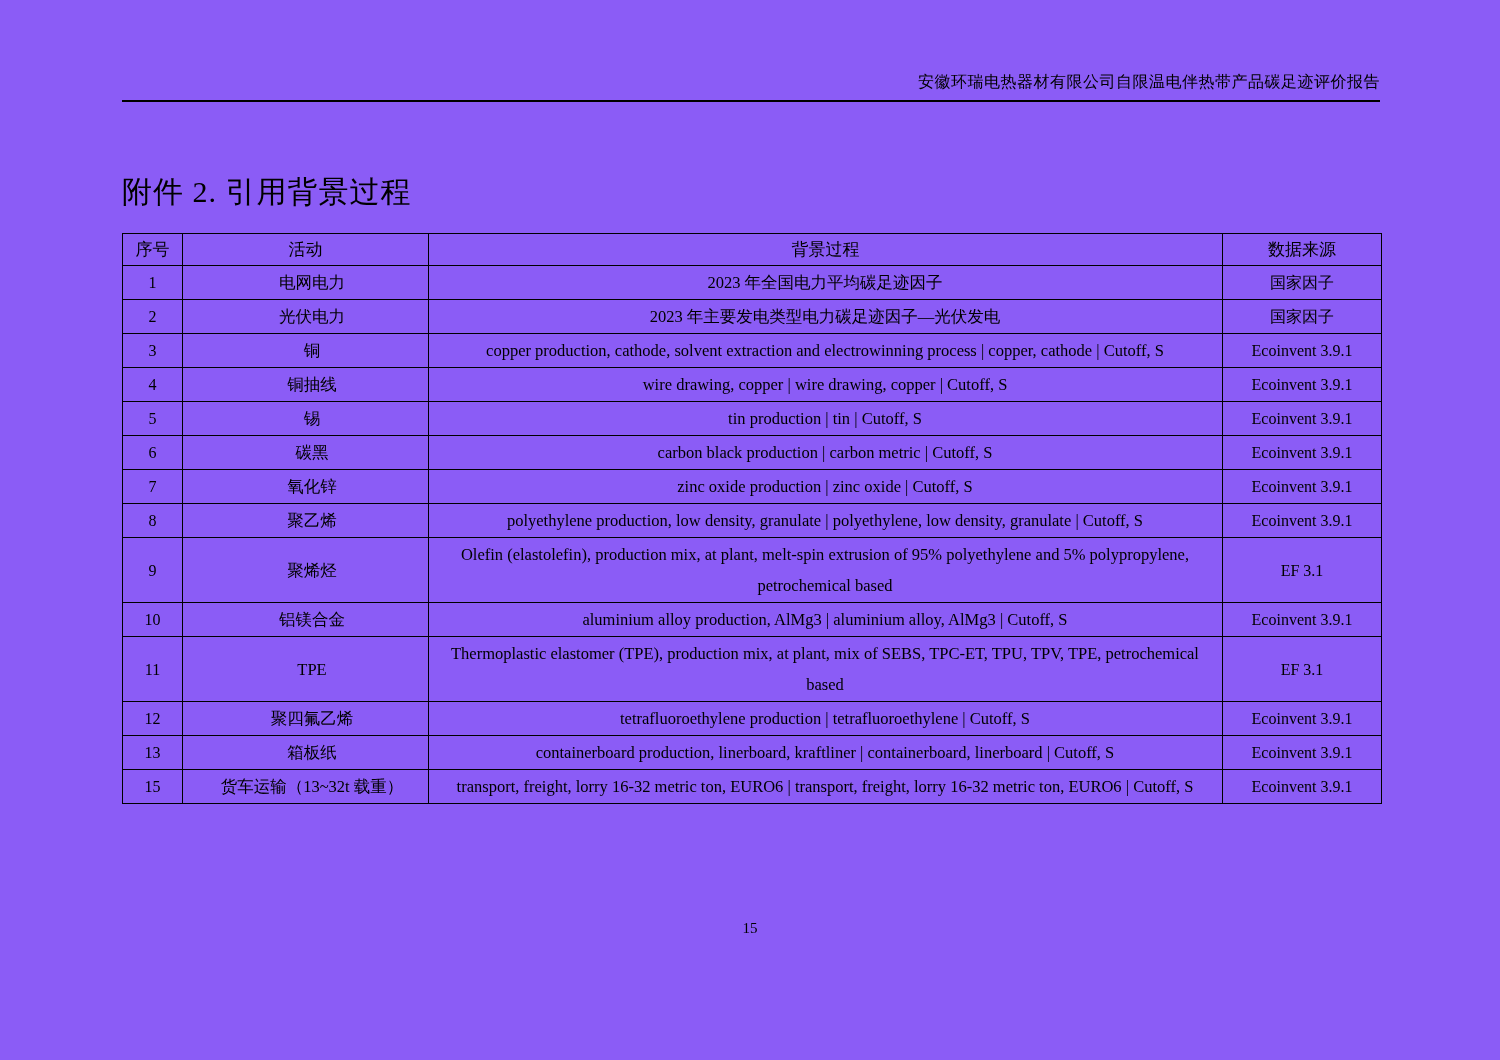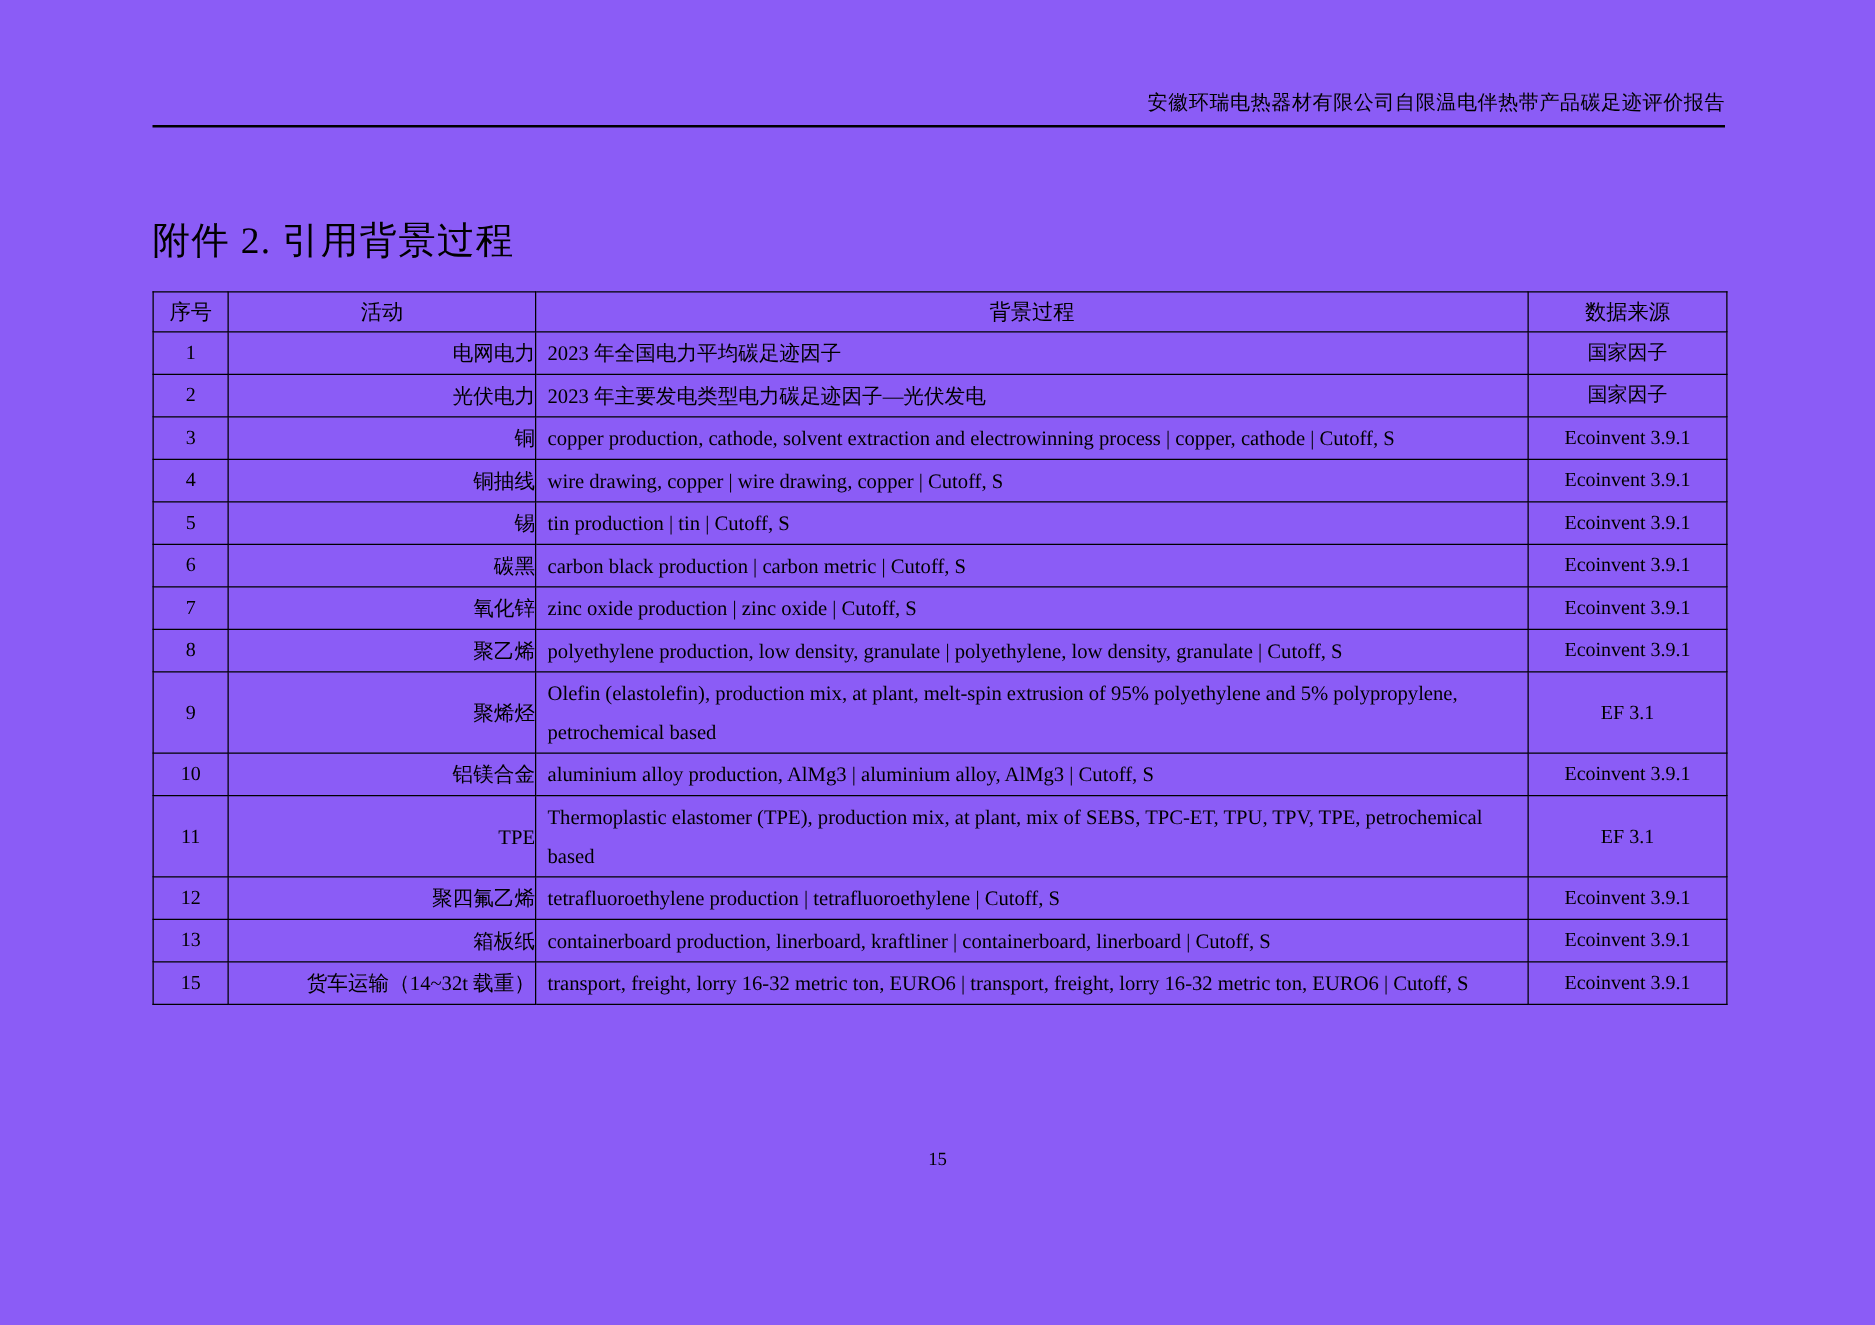"电网电力" td.td-activity { text-align: right -> center }
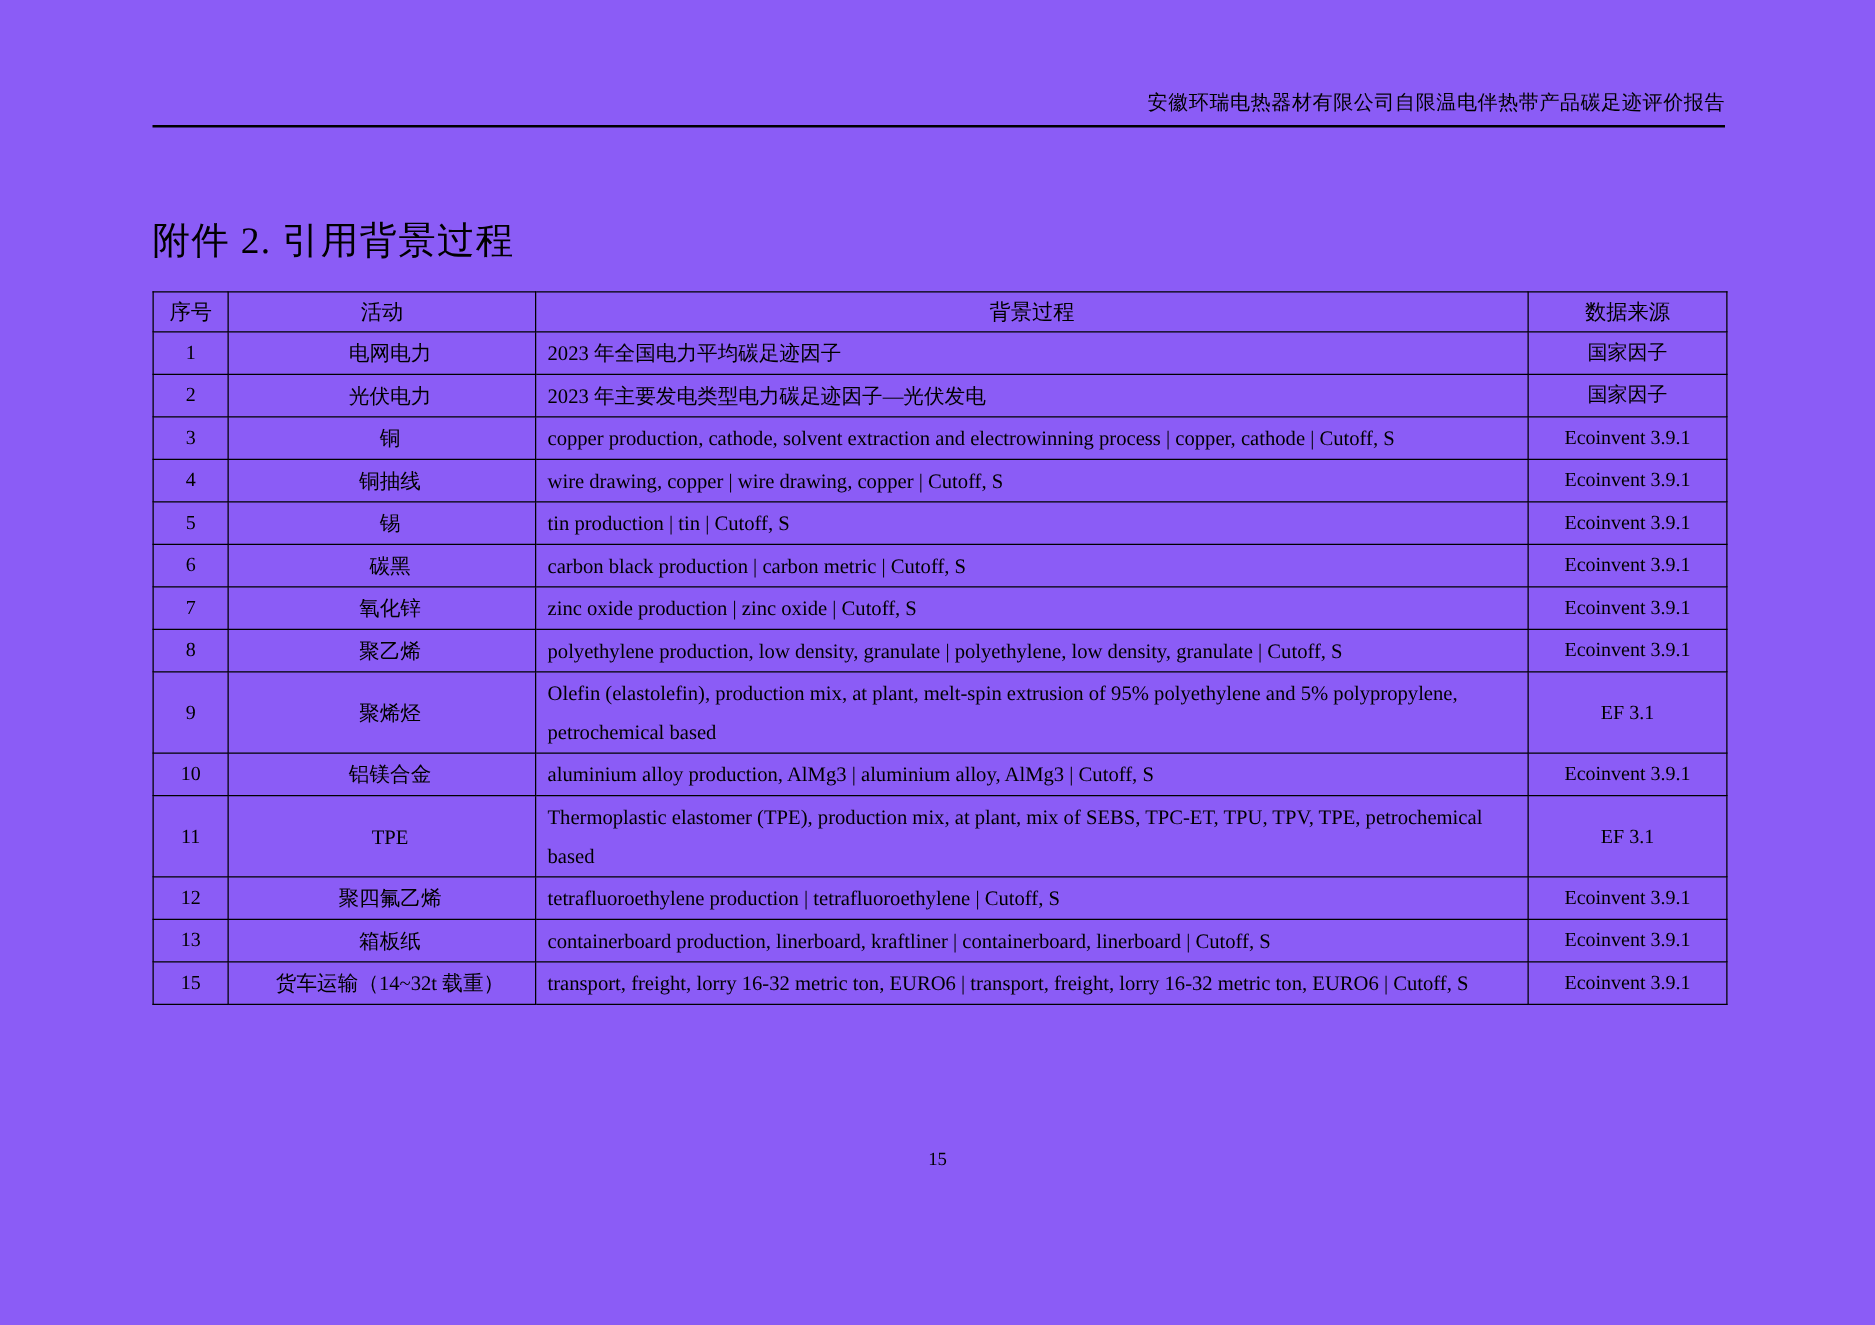"2023 年全国电力平均碳足迹因子" td.td-process { text-align: left -> center }
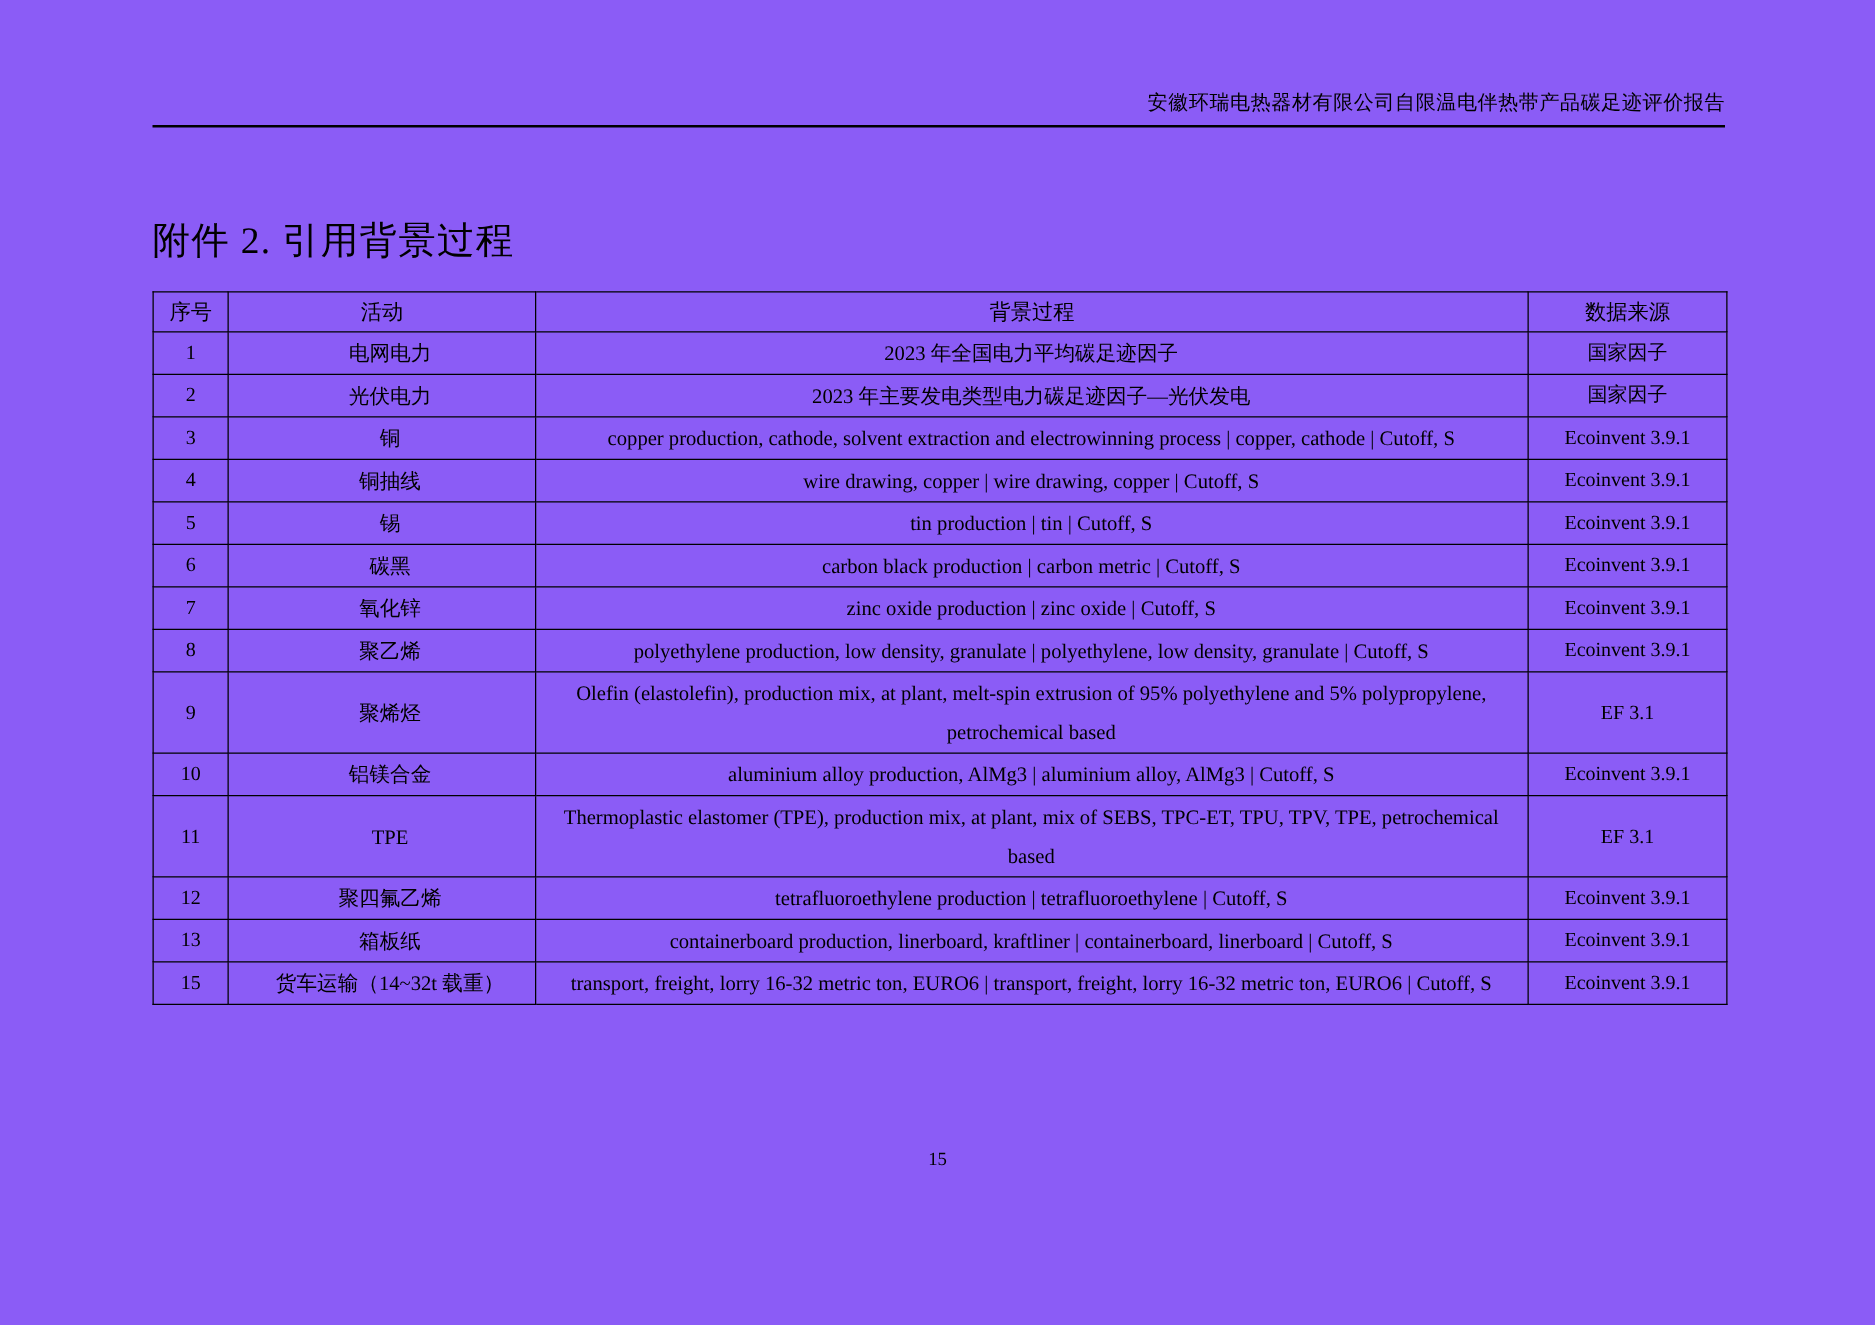"货车运输（14~32t 载重）" td.td-activity { text: 14 -> 13 }
